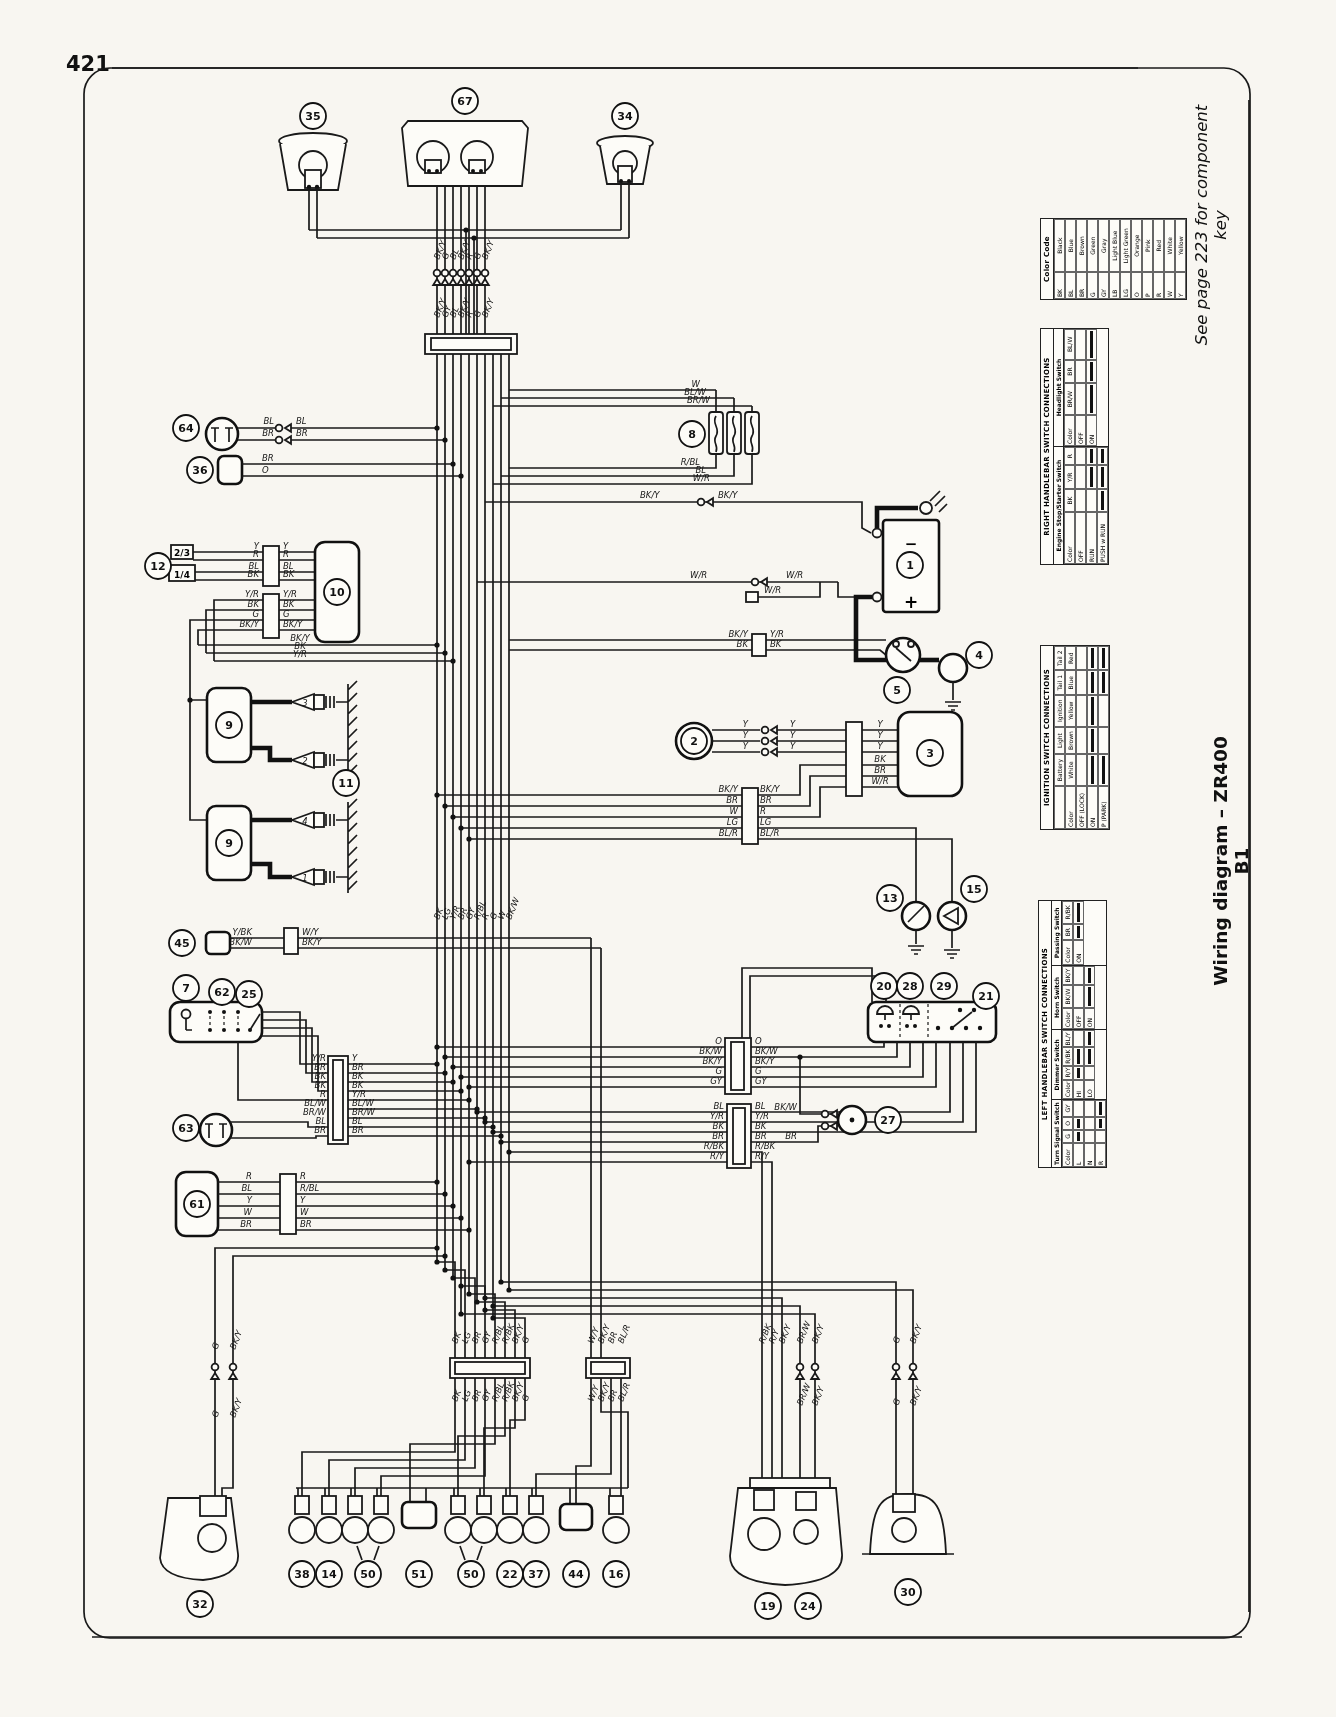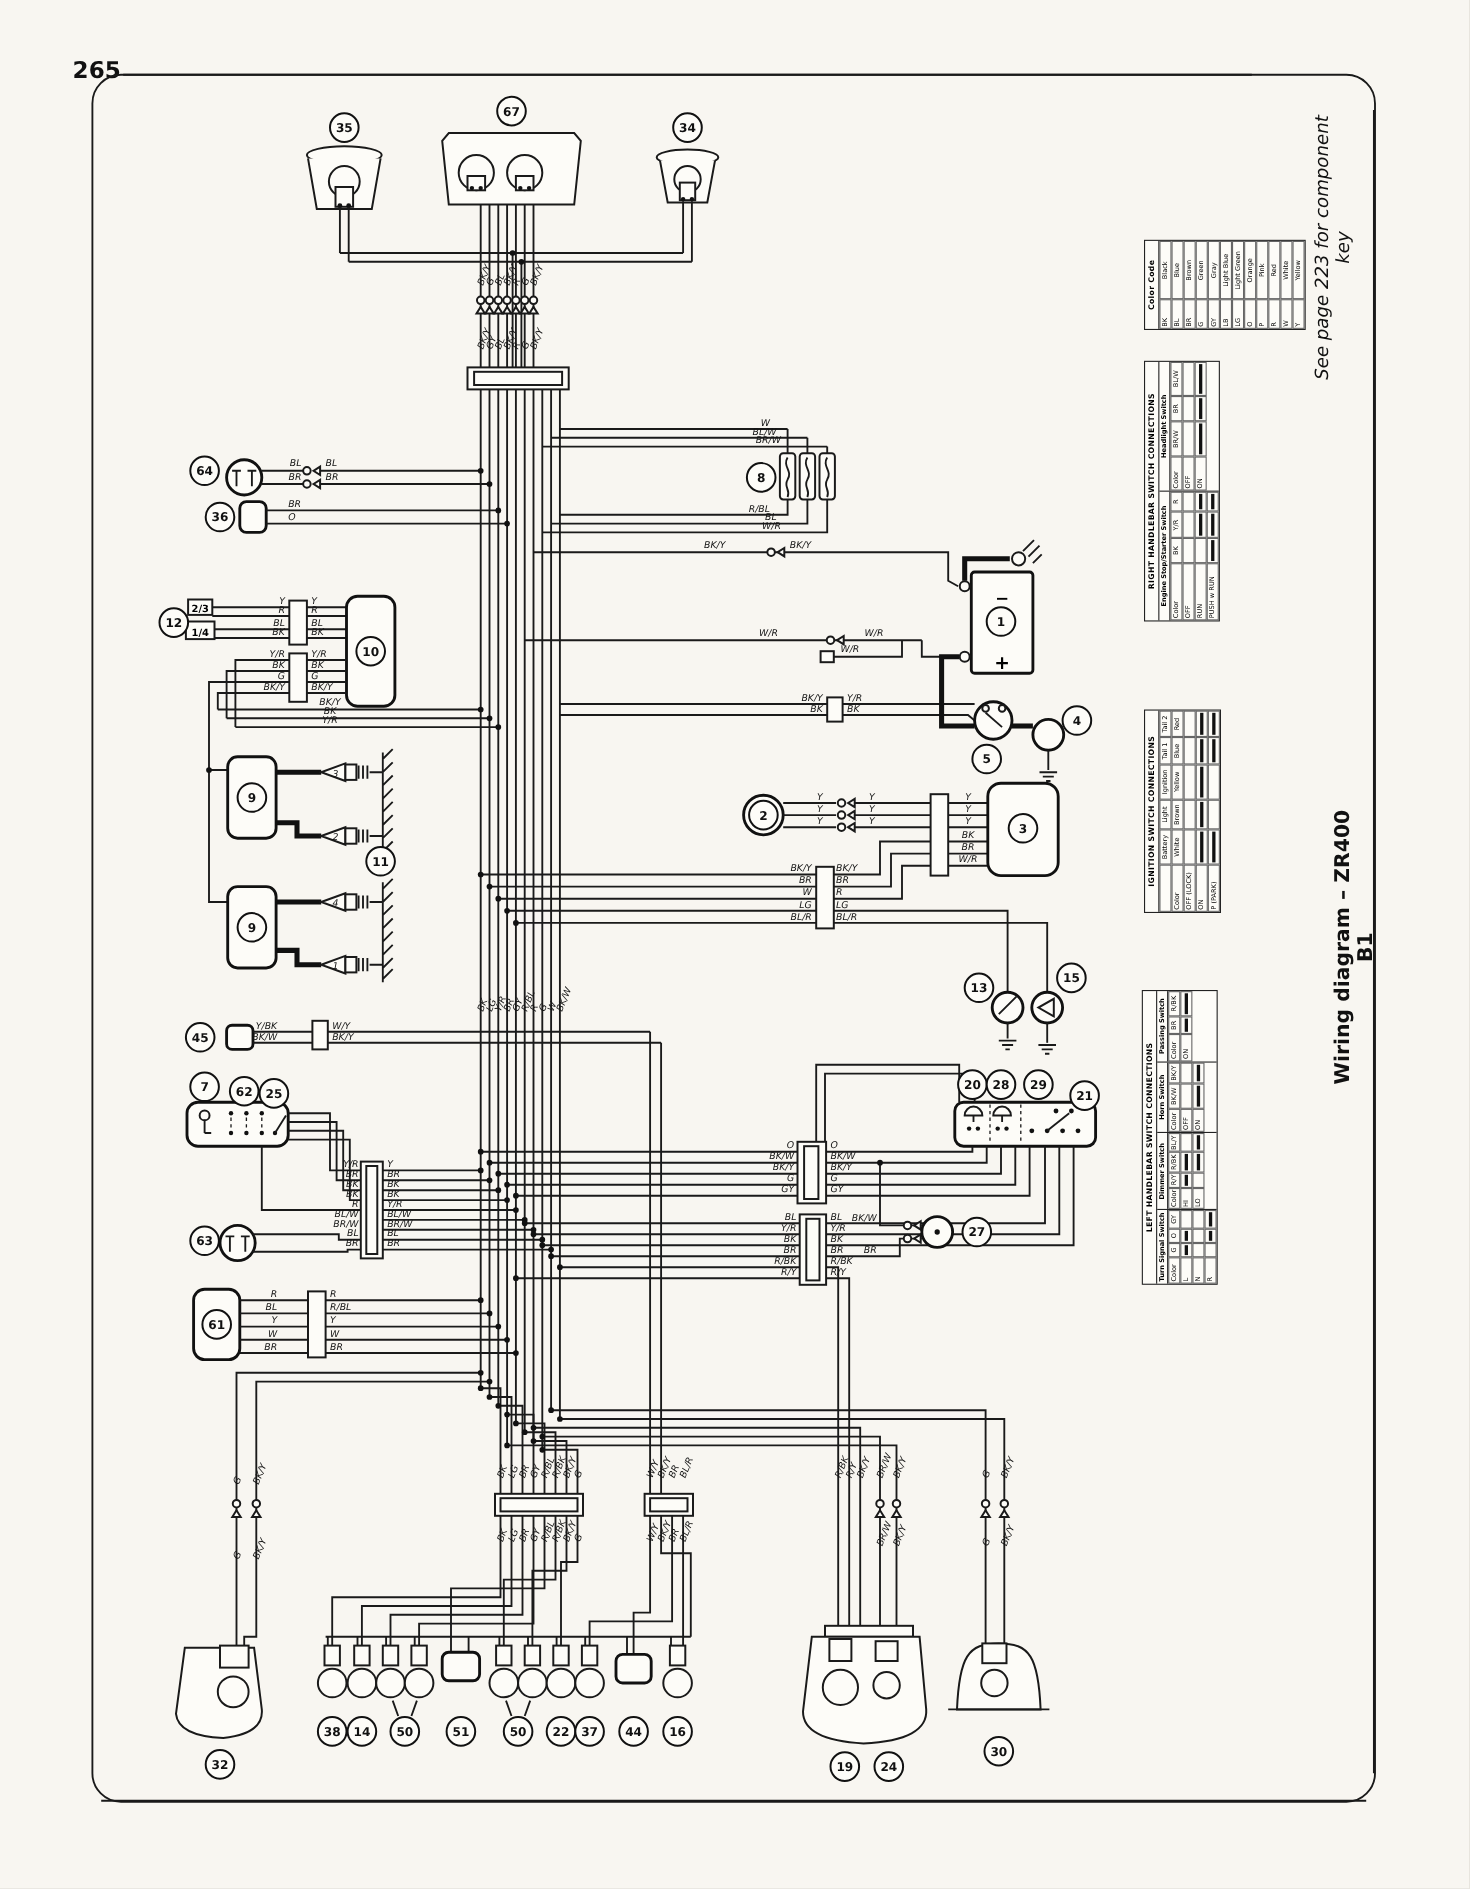"265" div.pgnum { text: 265 -> 421 }
